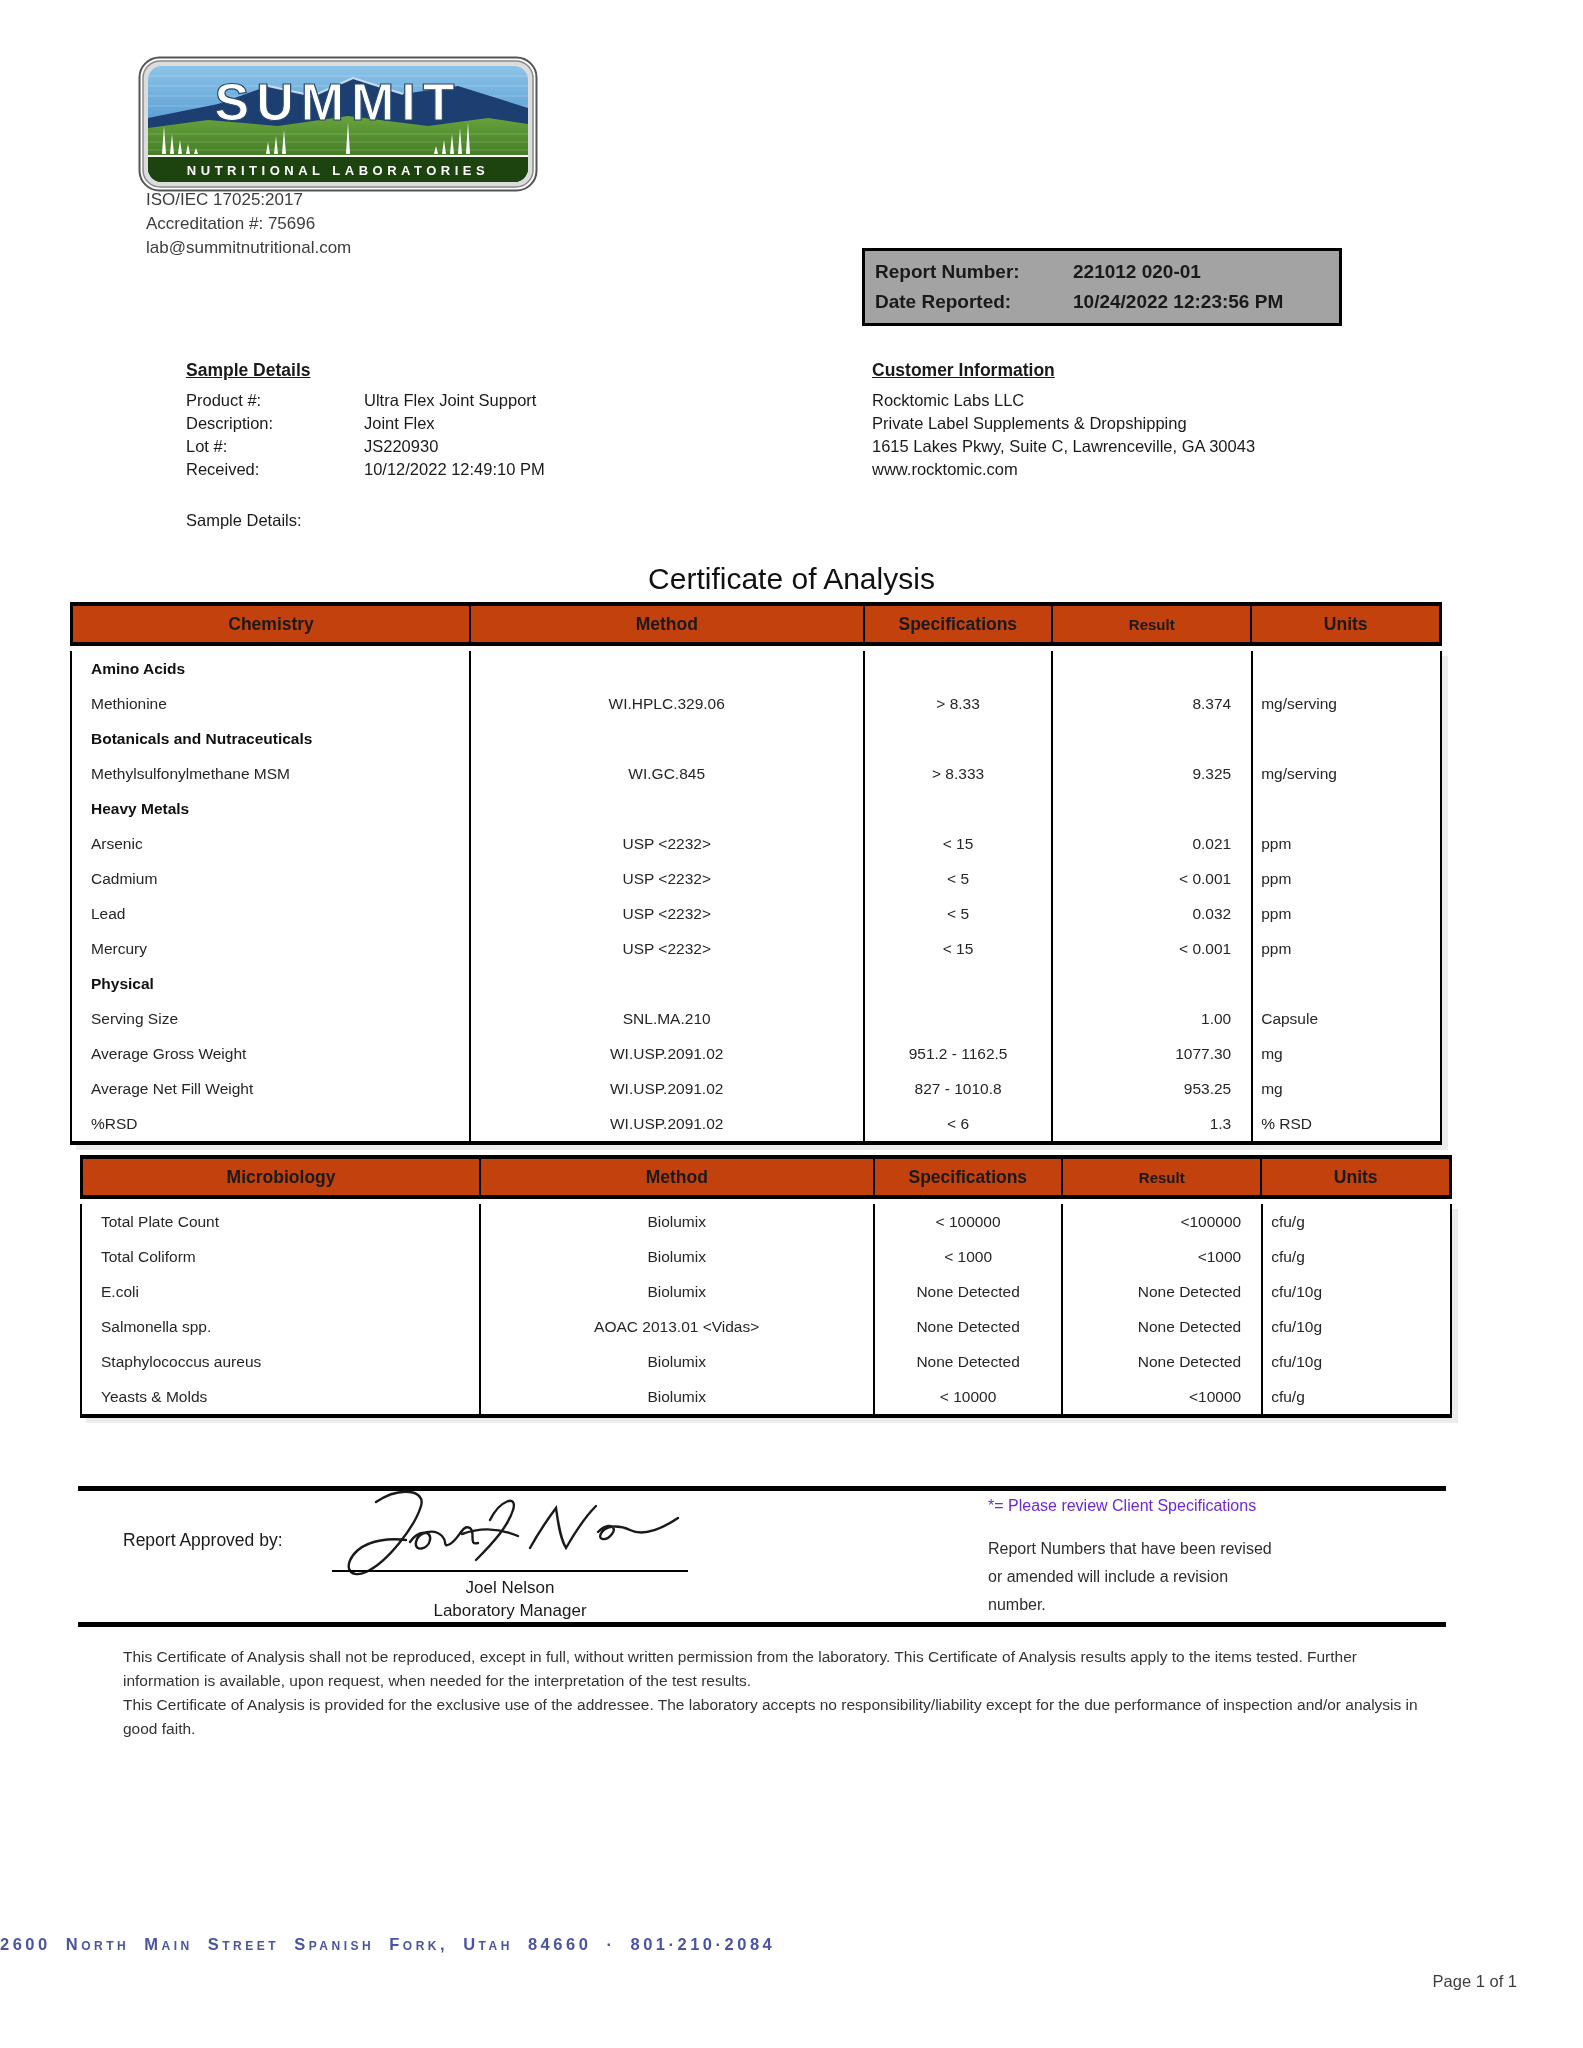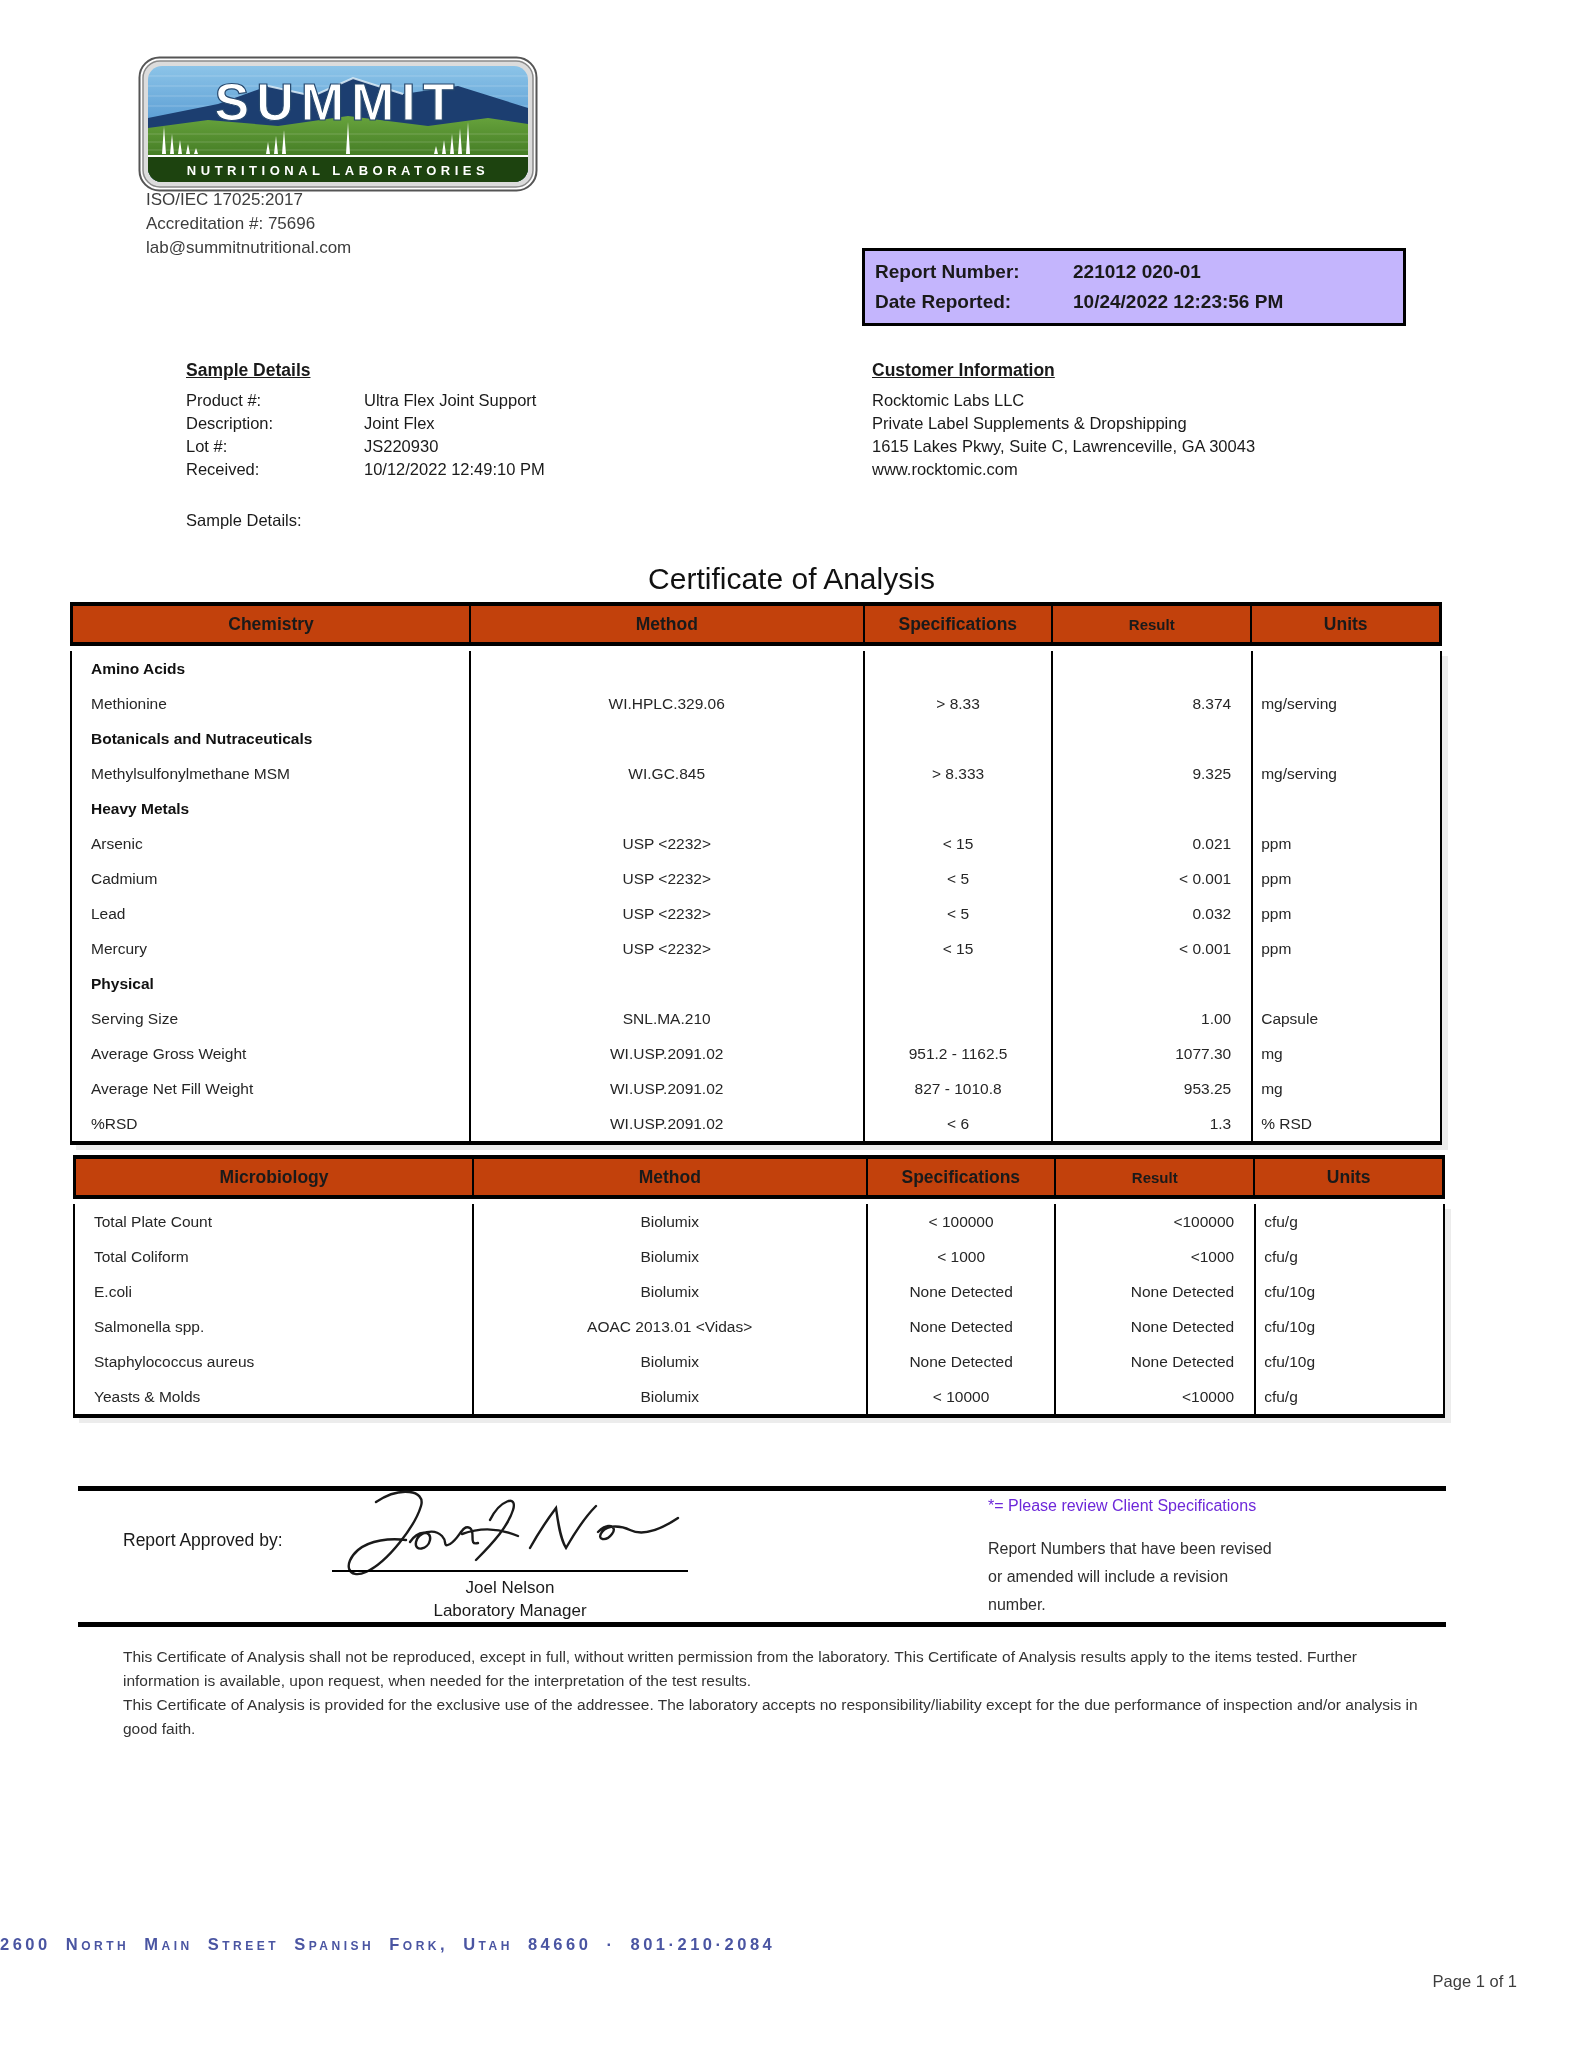"Report Number:" .report-box { background: #c4b5fd -> #a3a3a3; width: 544px -> 480px }
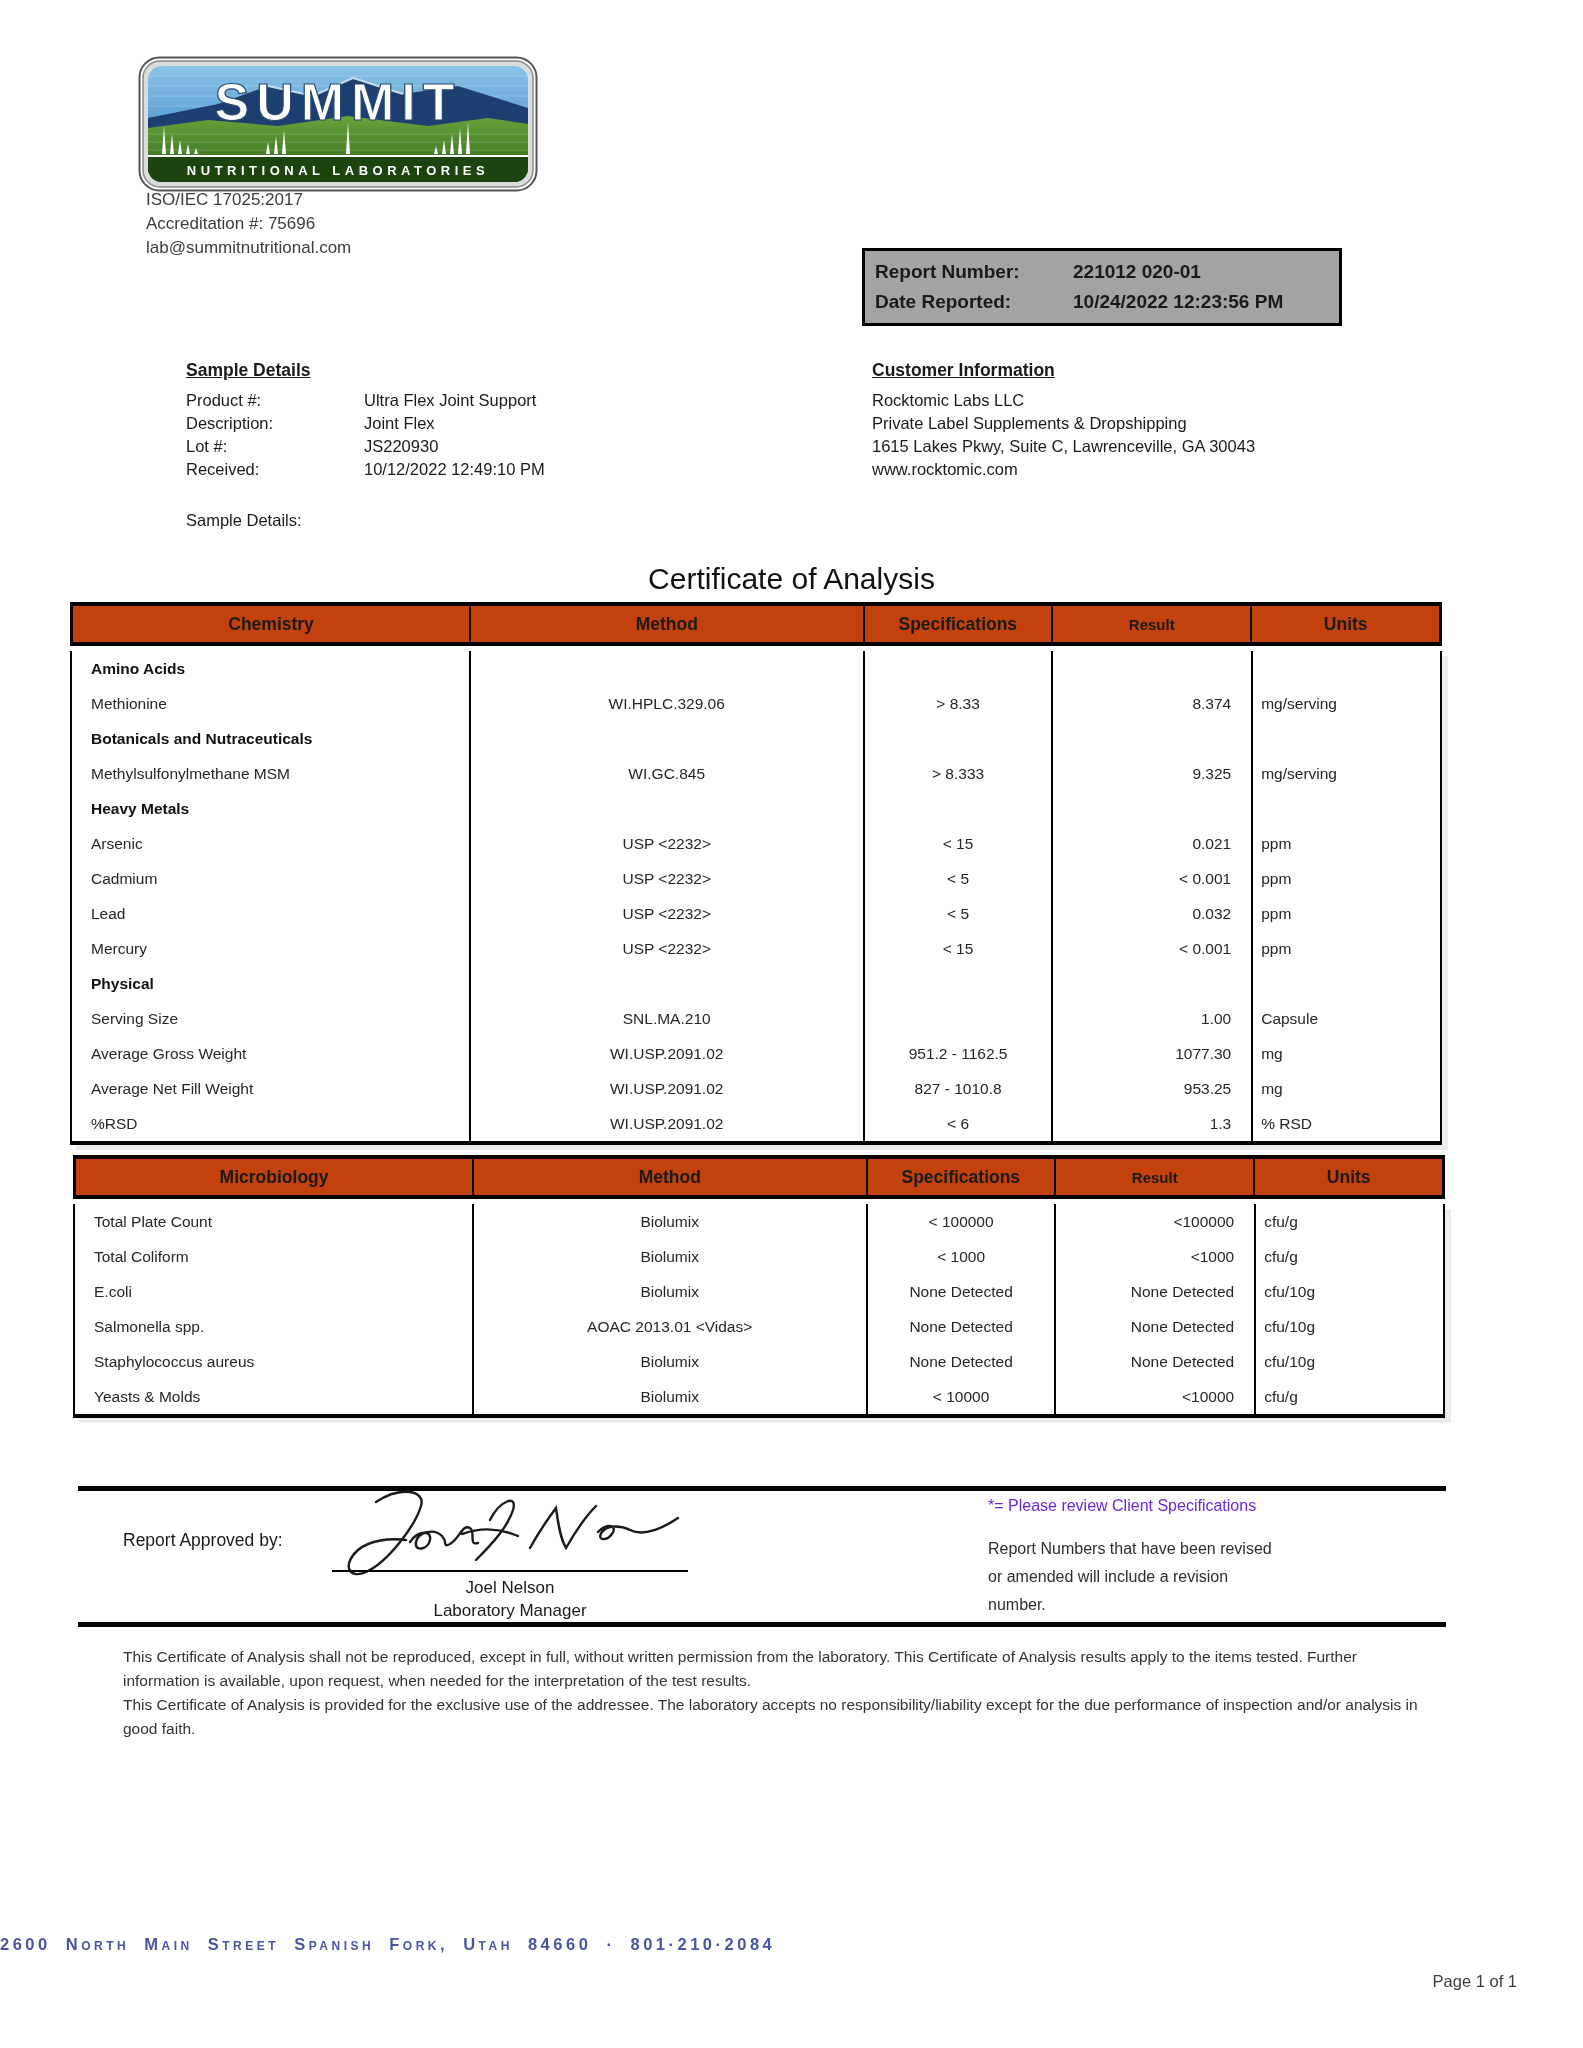"Microbiology" .coa-table.micro { left: 73px -> 80px }
